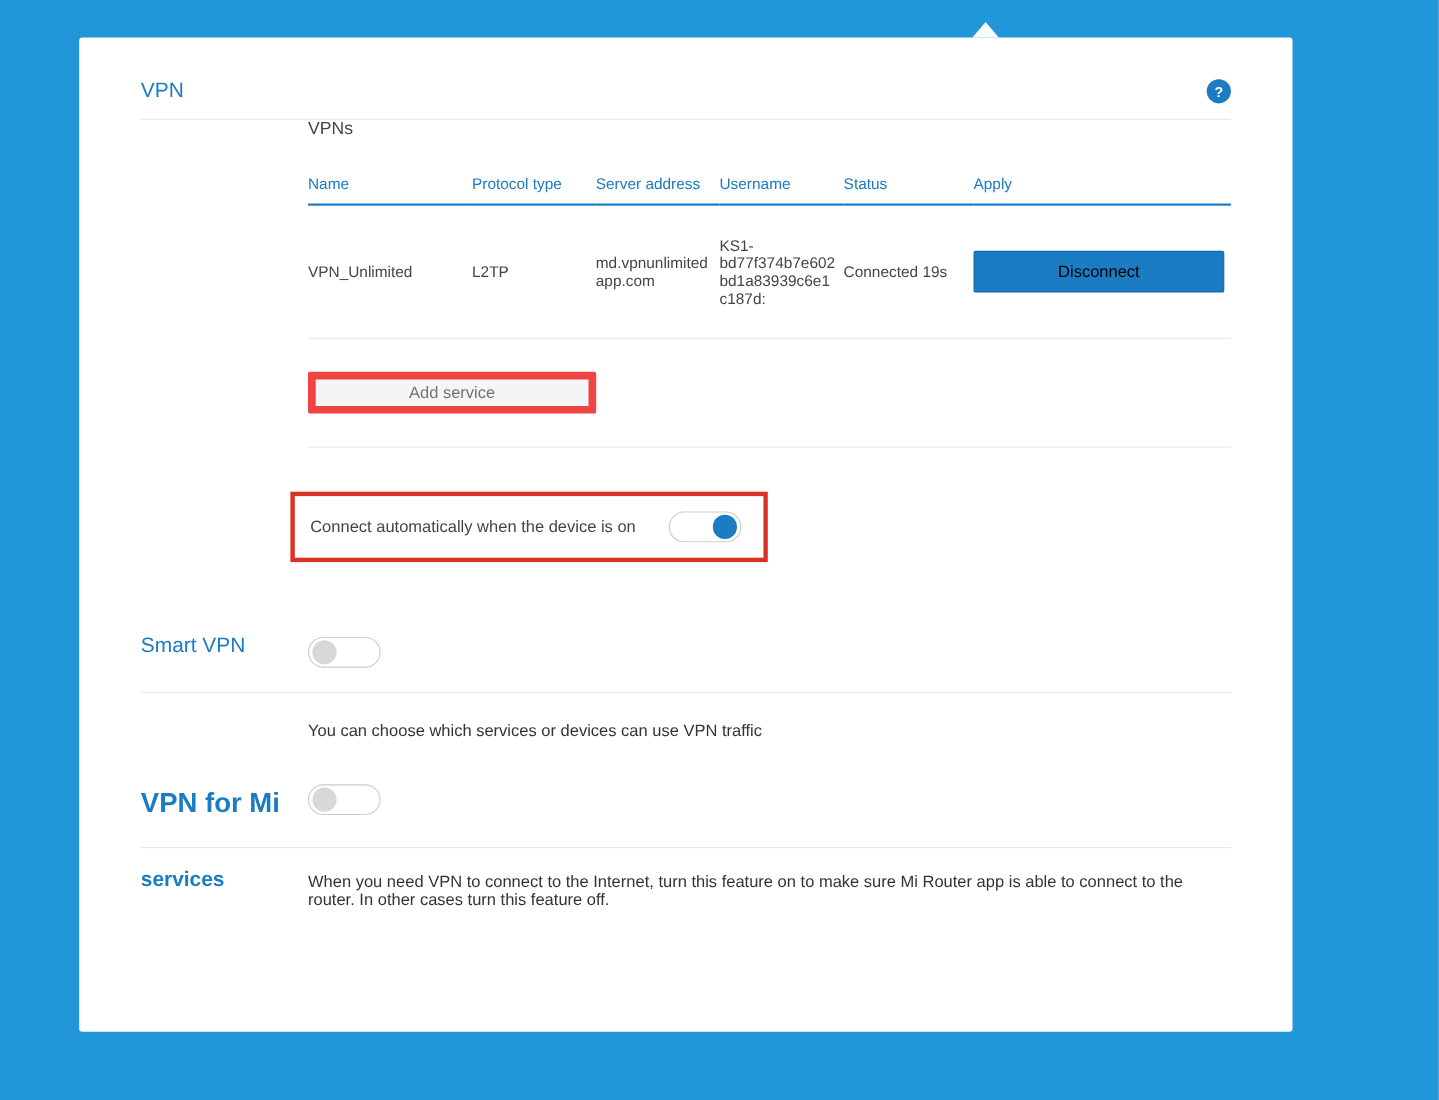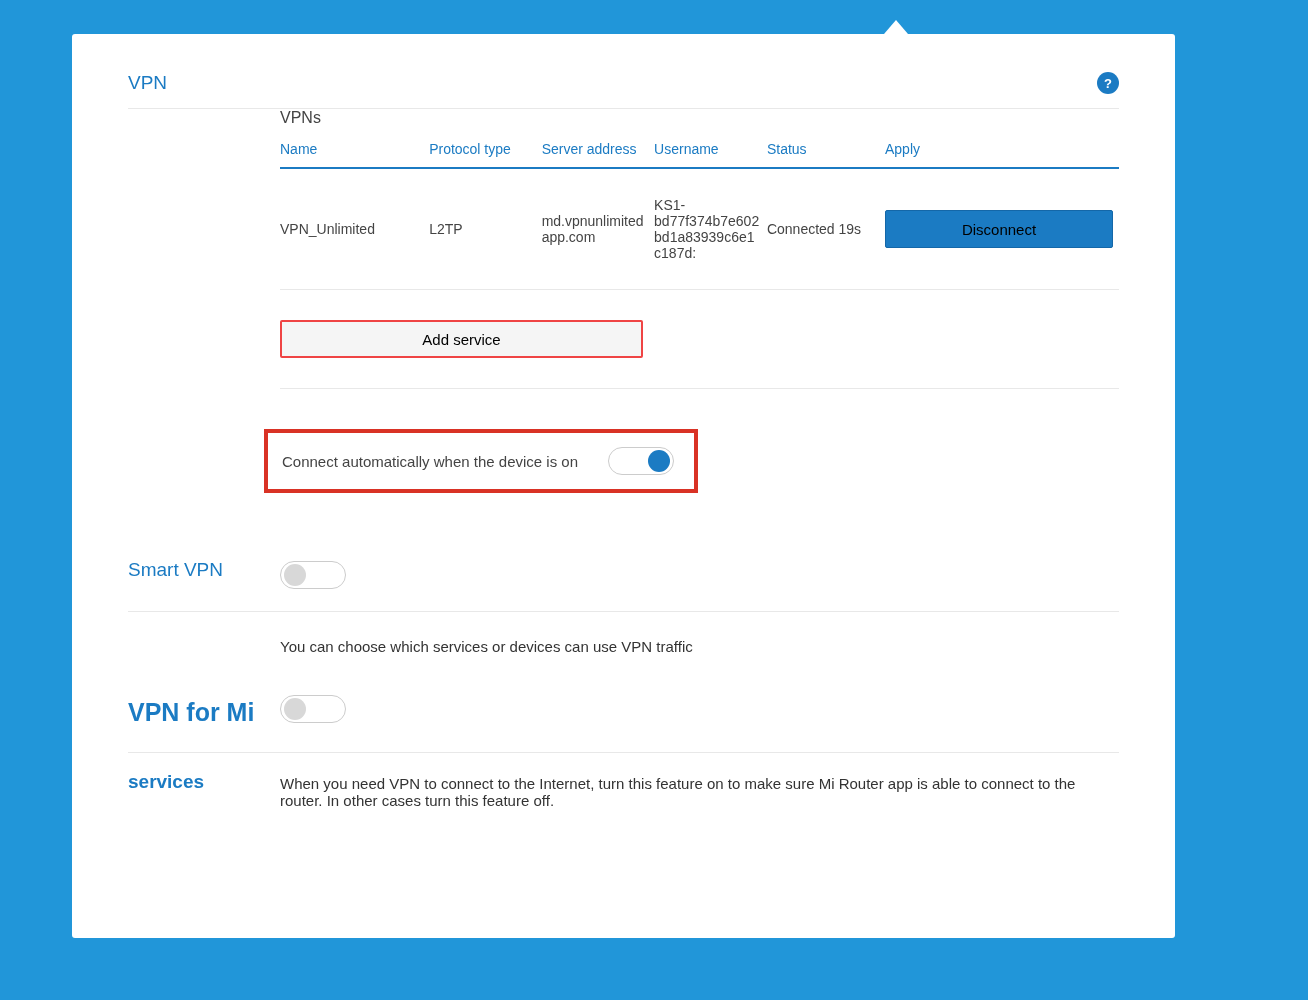"Name" .vpn-table { margin-top: 8px -> 26px }
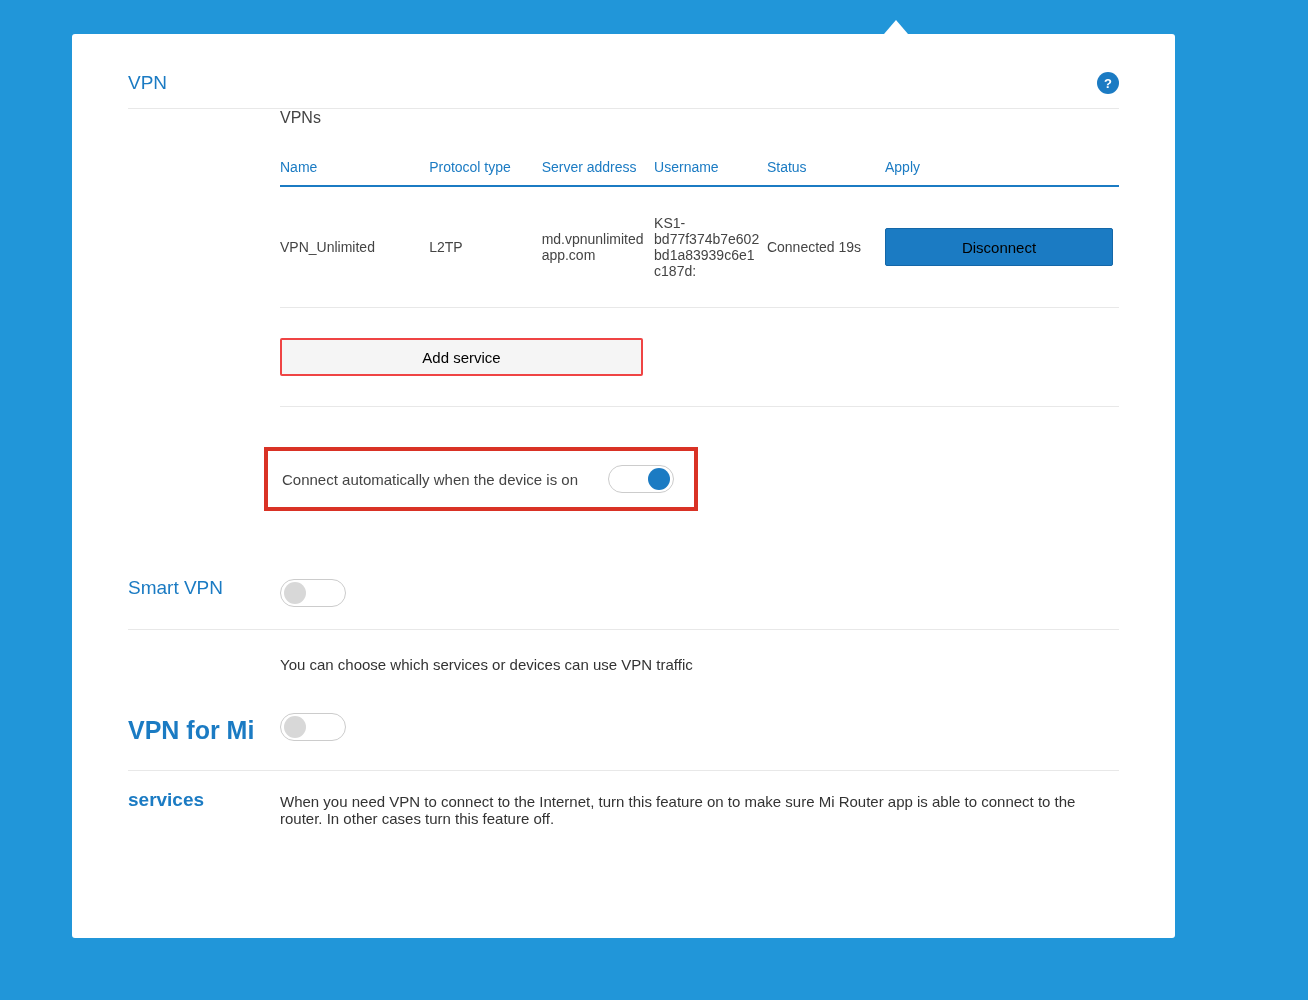"Add service" .btn-add { border: 2px solid #ef4444 -> 7px solid #ef4444; color: #000000 -> #737373; width: 363px -> 262px }
